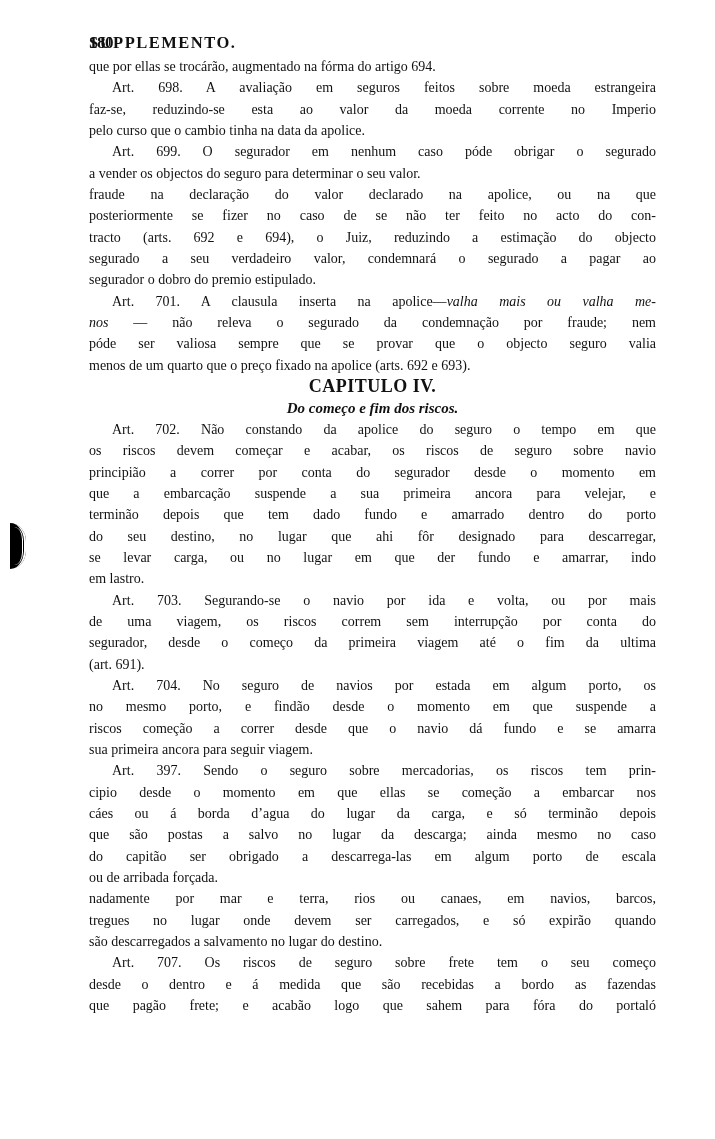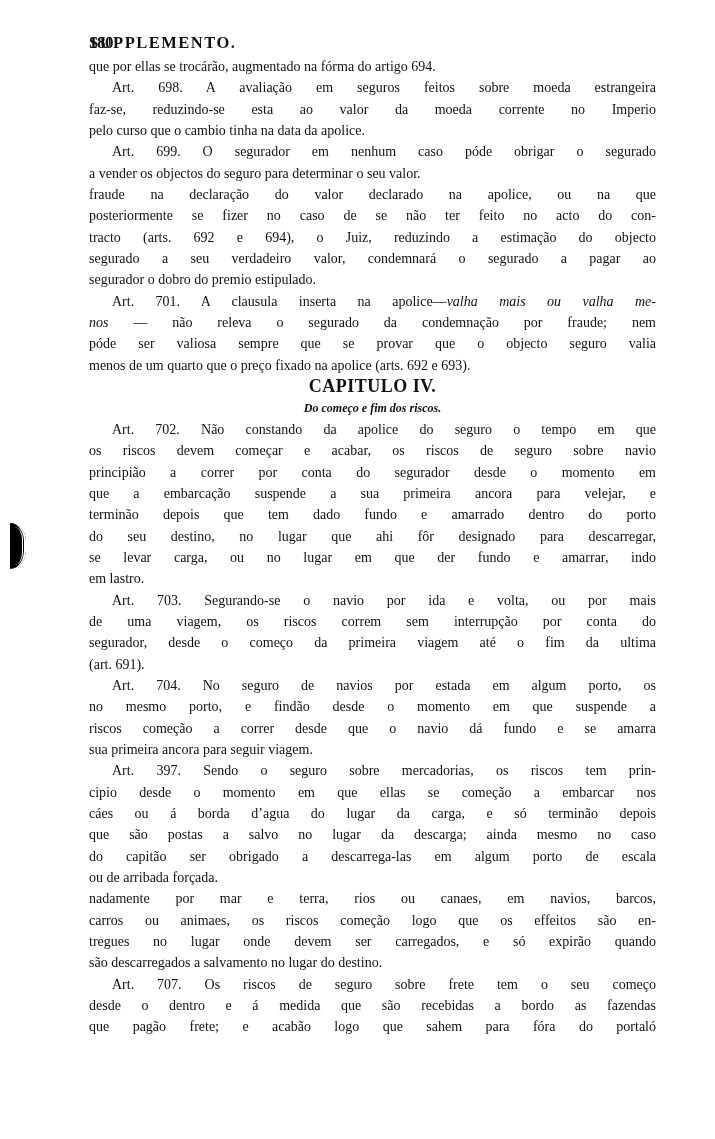"Do começo e fim dos" .subtitle { font-size: 12px -> 15px }
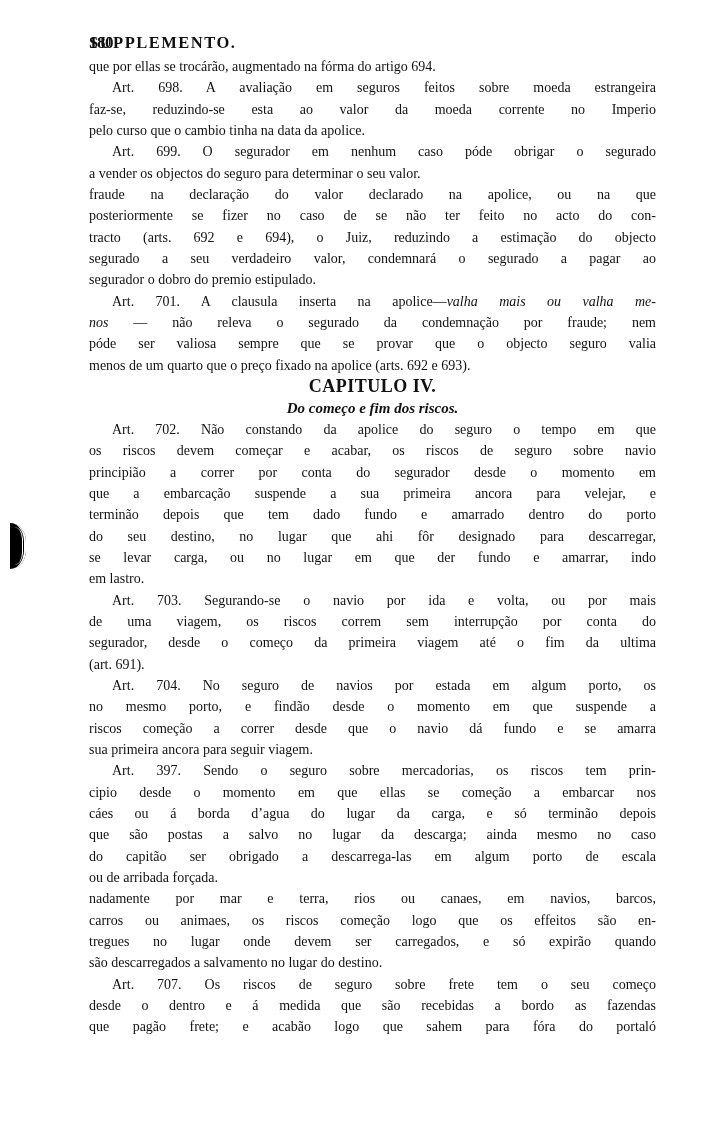"carros ou animaes, os riscos" div.line { html: <div>carros ou animaes, os riscos começão logo que os effeitos são en-</div> -> none }
